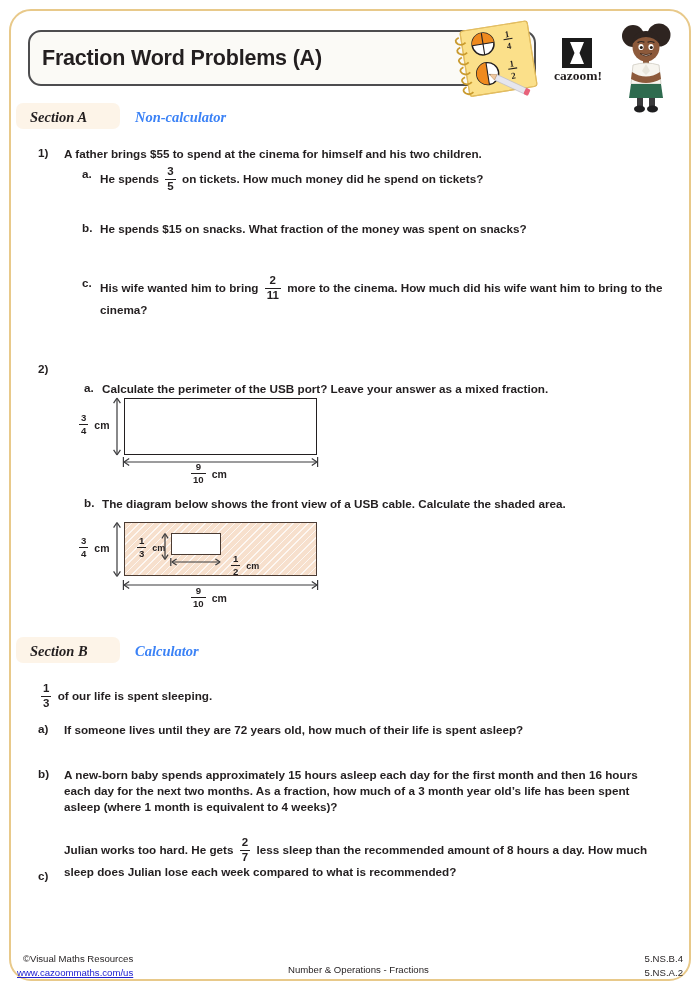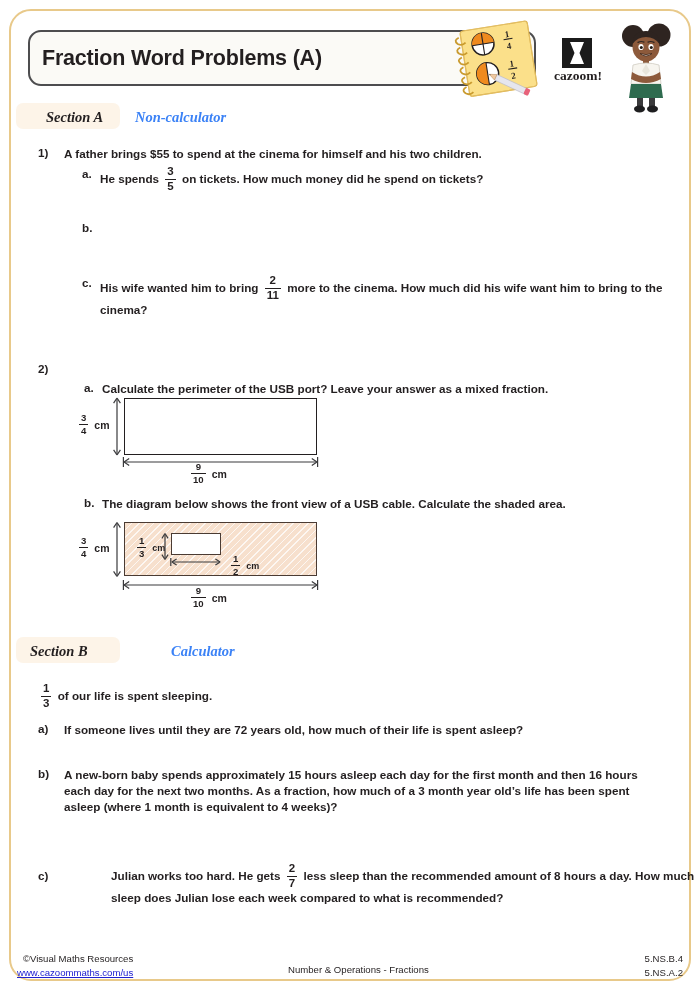"Section A" div.section-label { left: 46px -> 30px }
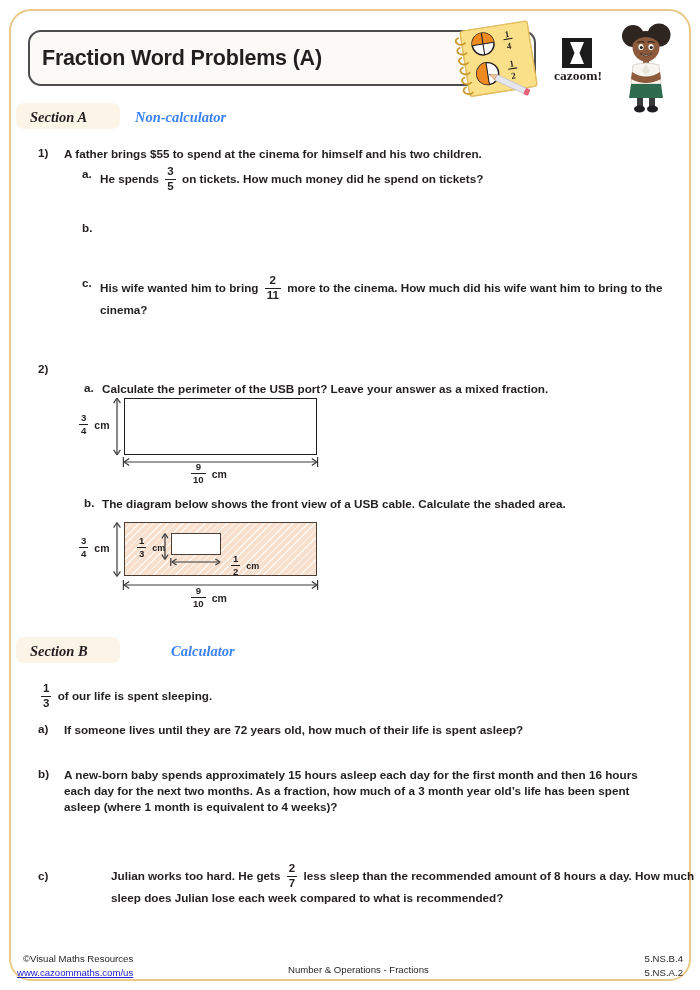"He spends $15 on snacks." div.q { html: none -> <div>He spends $15 on snacks. What fraction of the money was spent on snacks?</div> }
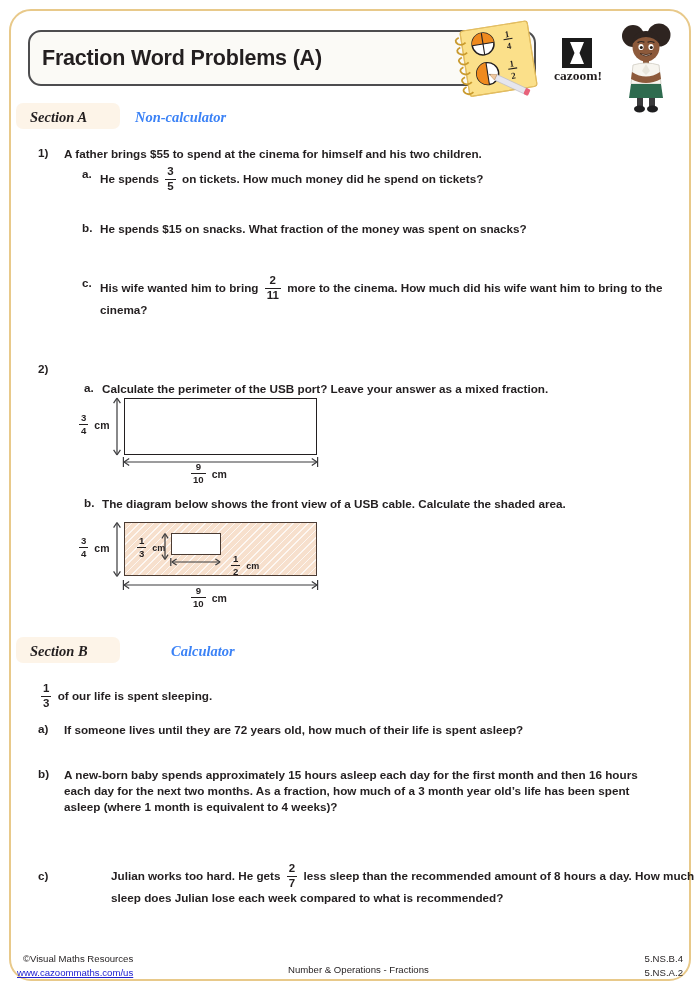"Calculator" div.section-name { margin-left: 36px -> none }
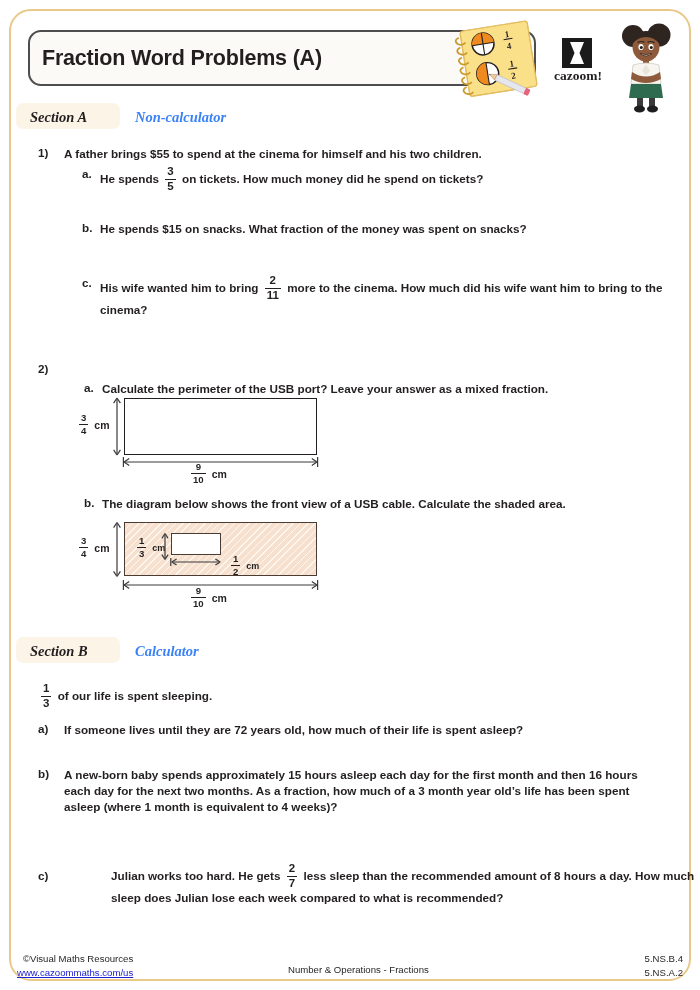"Julian works too hard. He" div.q { margin-left: 47px -> none; top: 864px -> 838px }
